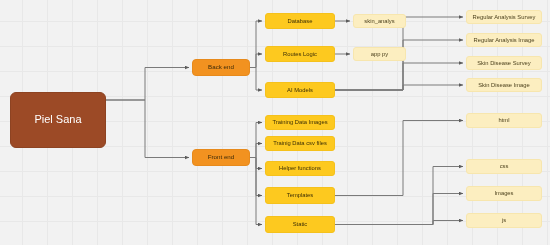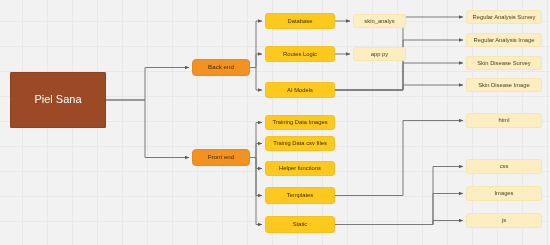"Piel Sana" .n-root { border-radius: 1px -> 6px; margin-top: none -> 20px }
